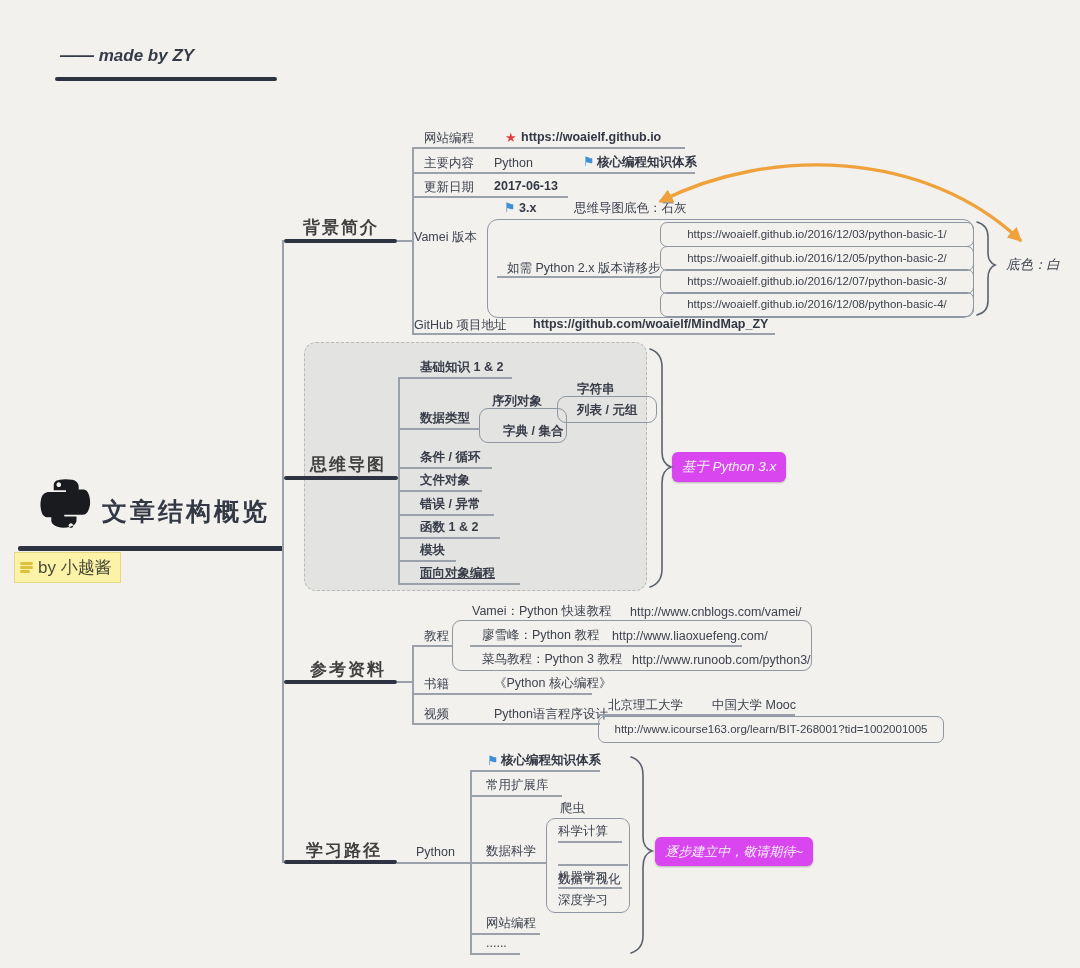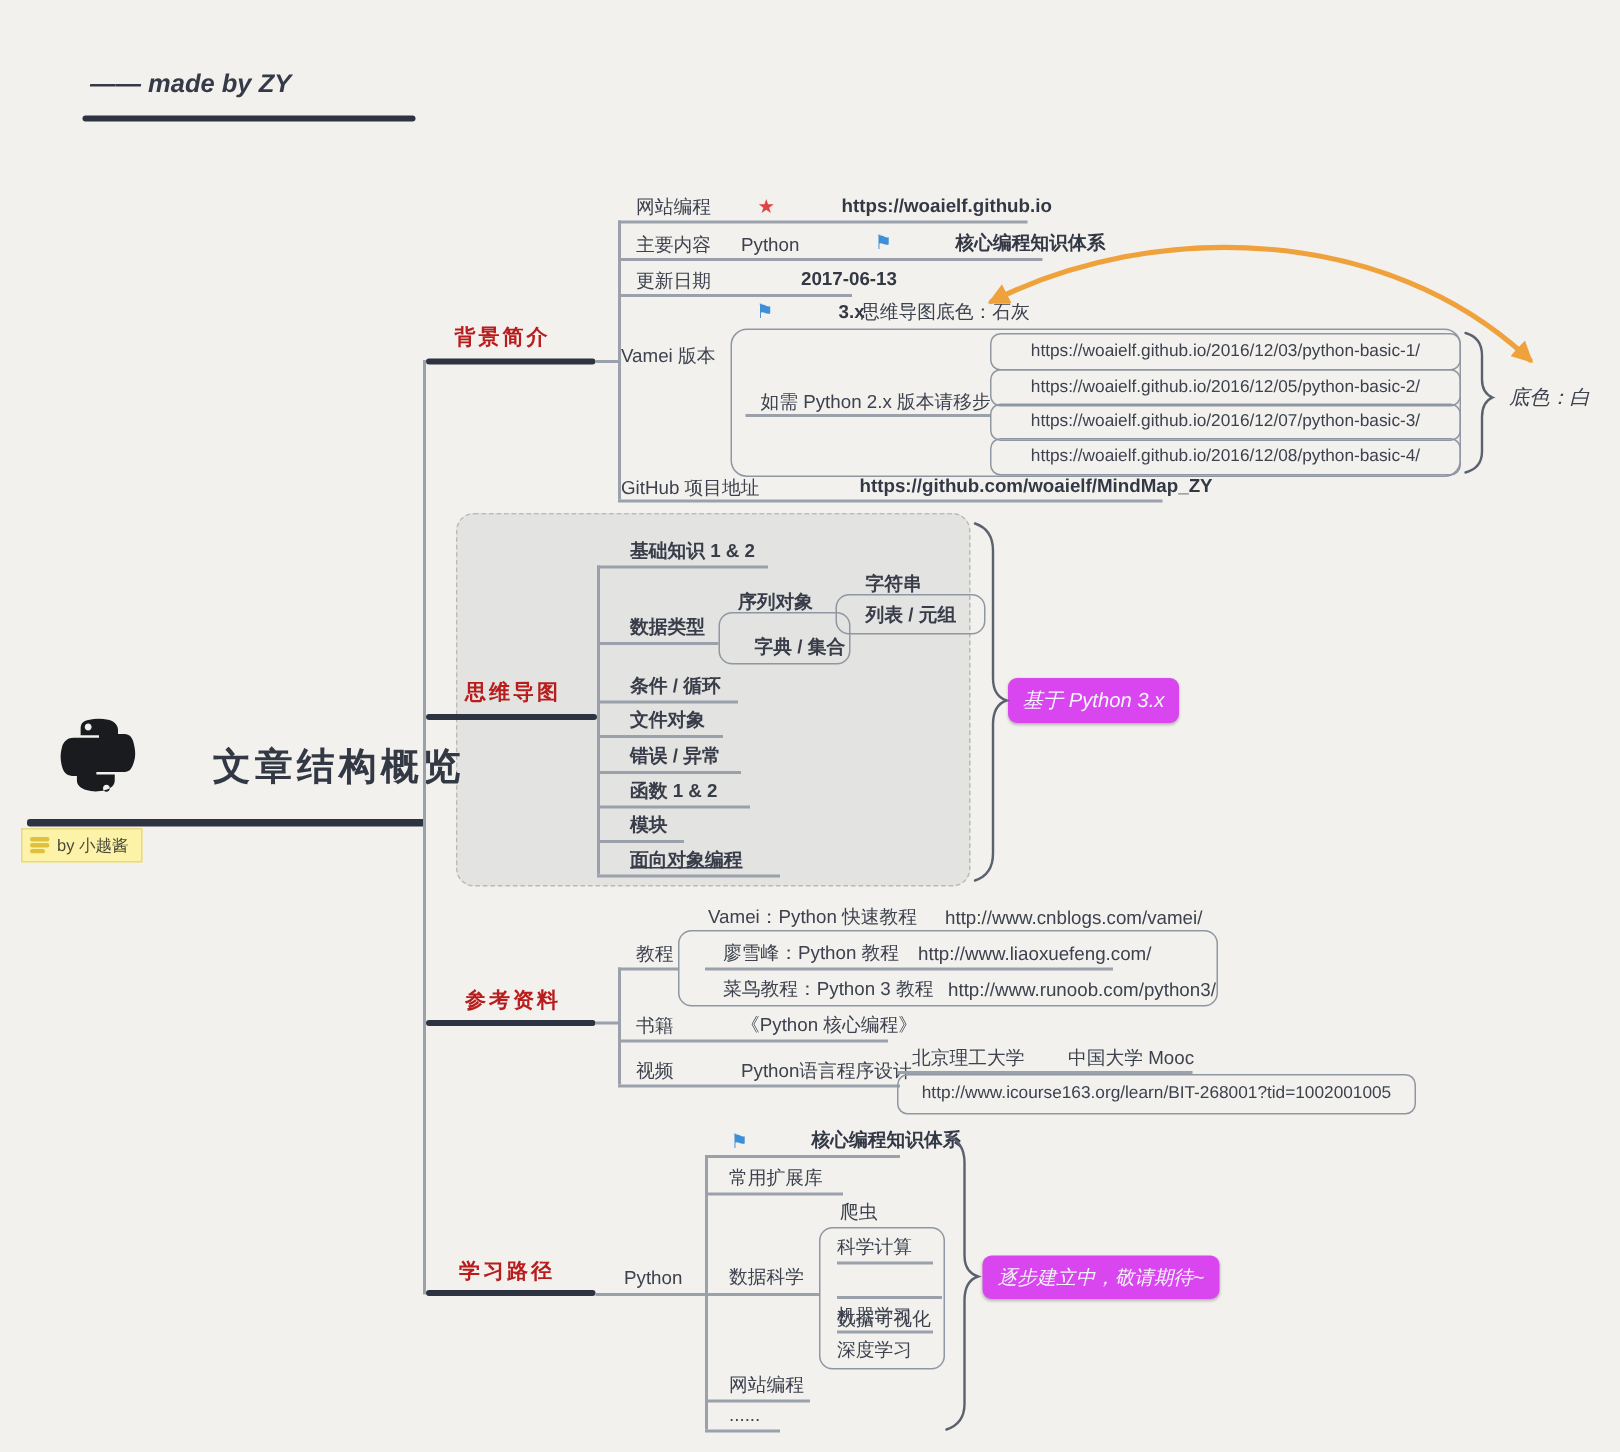"https://woaielf.github.io" .b { margin-left: 40px -> none }
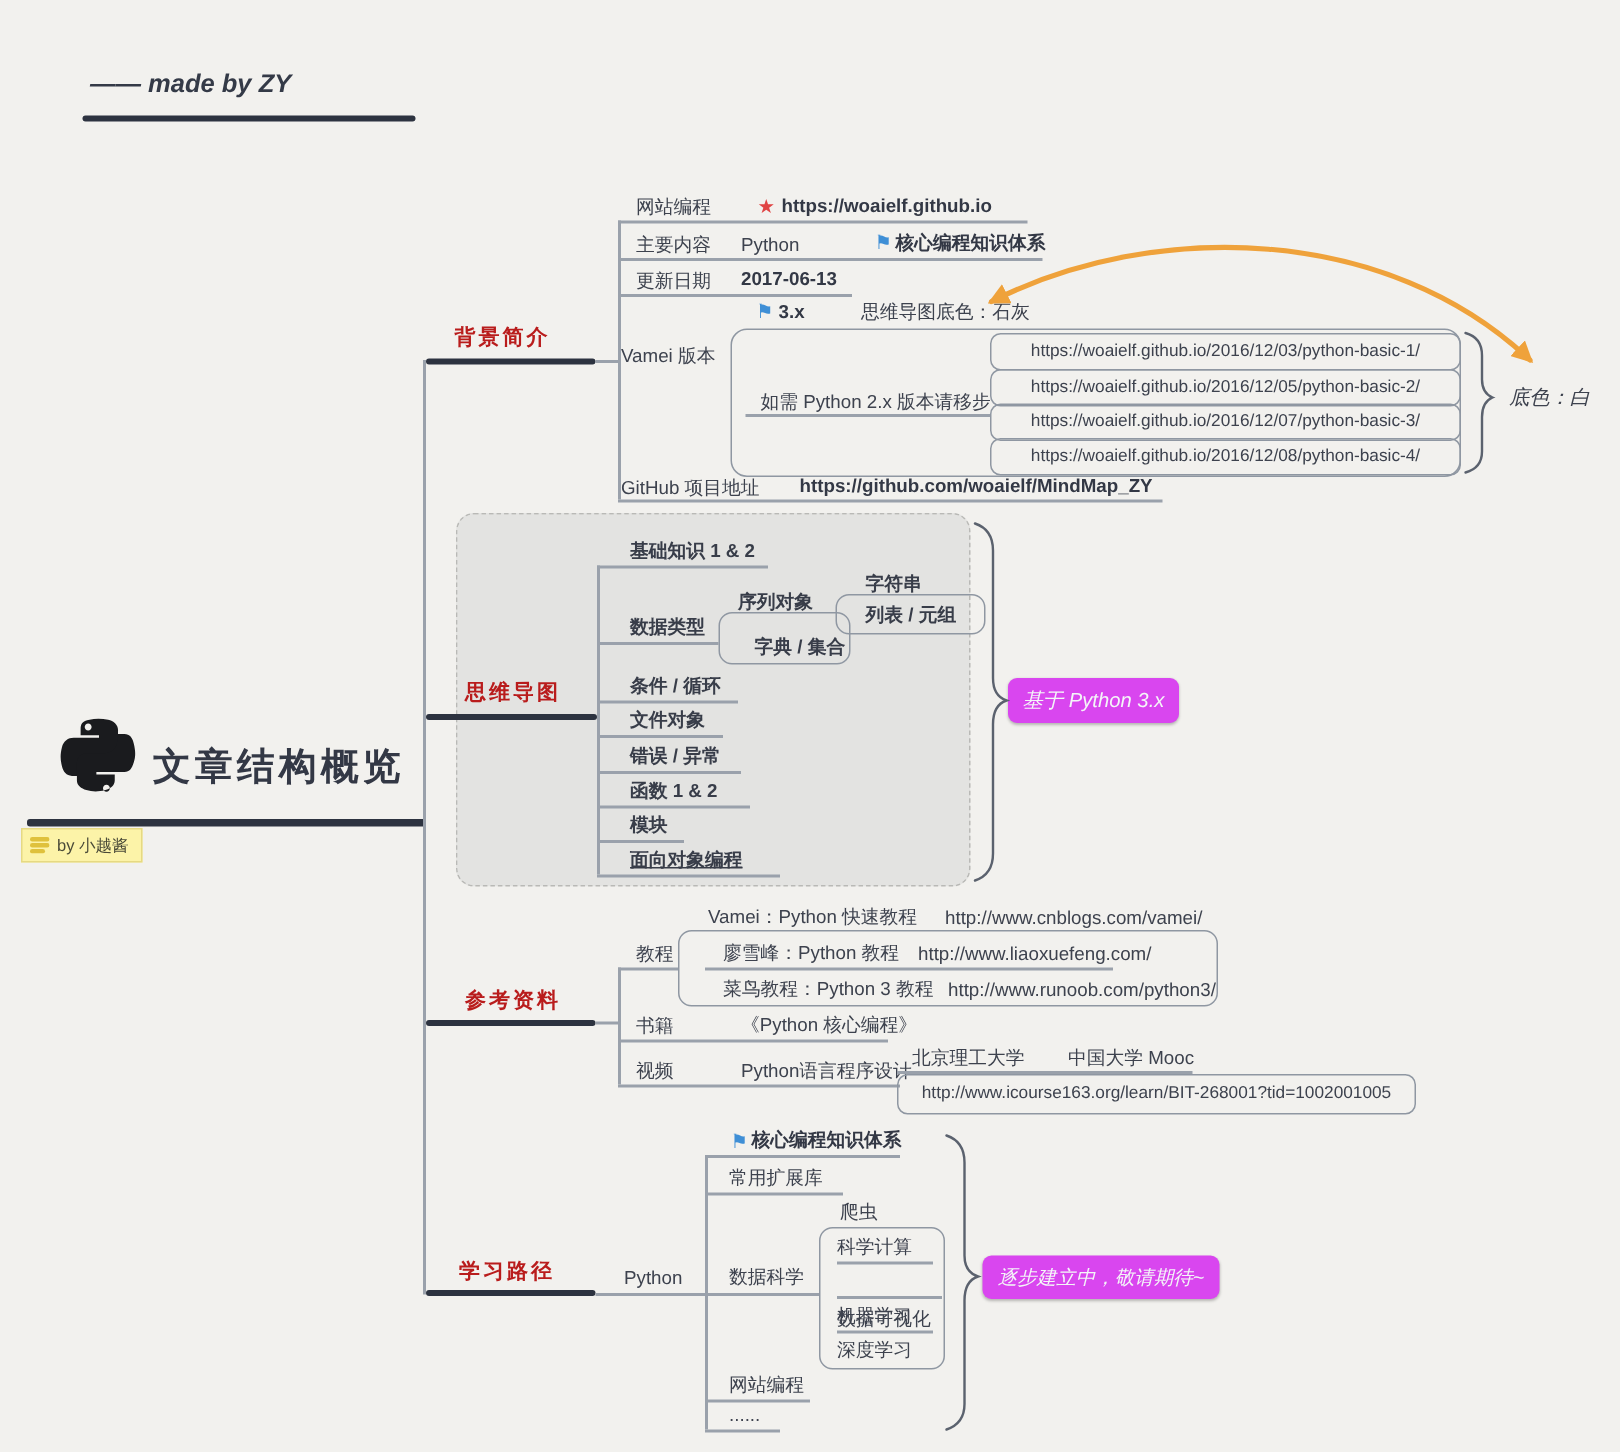"背景简介" .bl { color: #b91c1c -> #404040; font-size: 14px -> 17px }
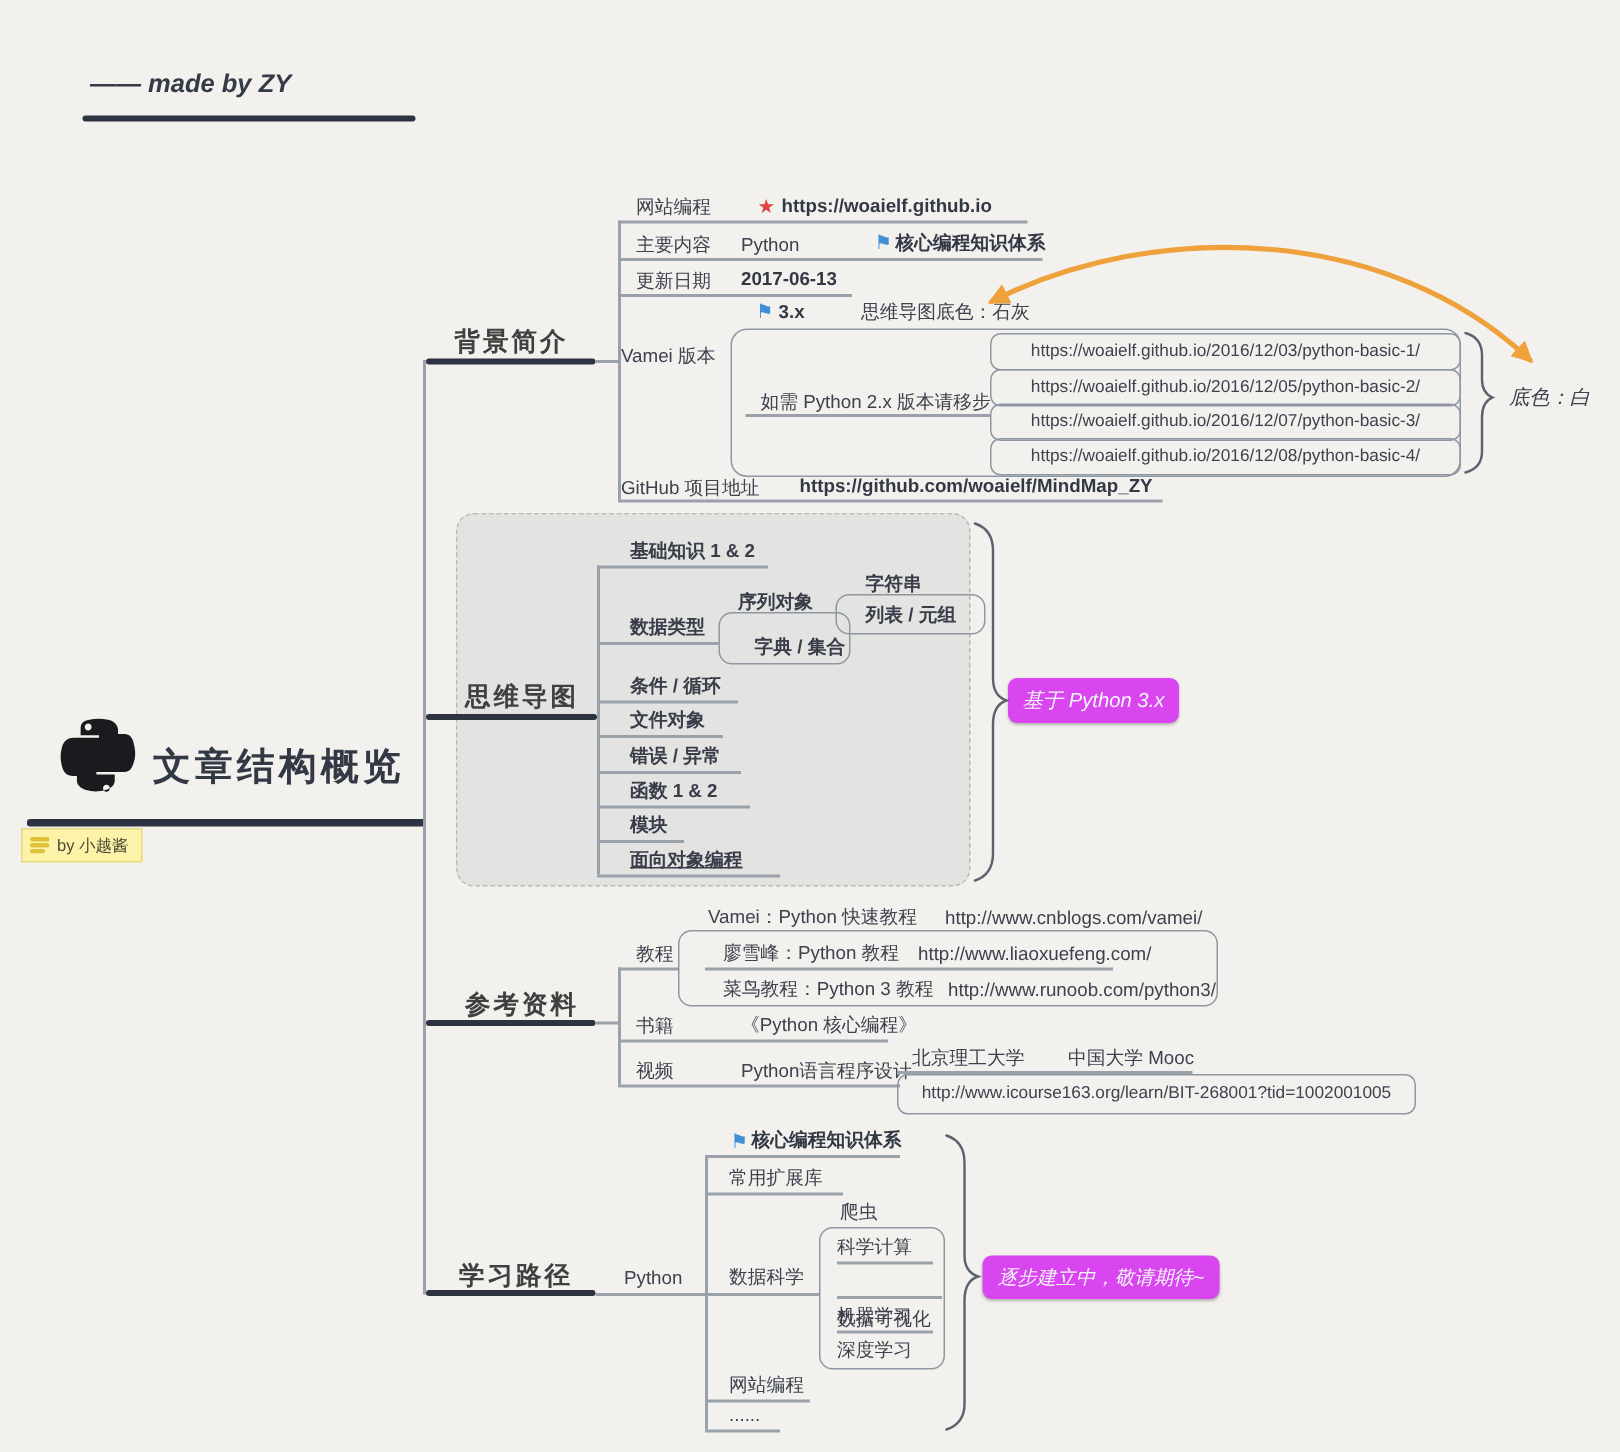"by 小越酱" .note { font-size: 11px -> 17px }
